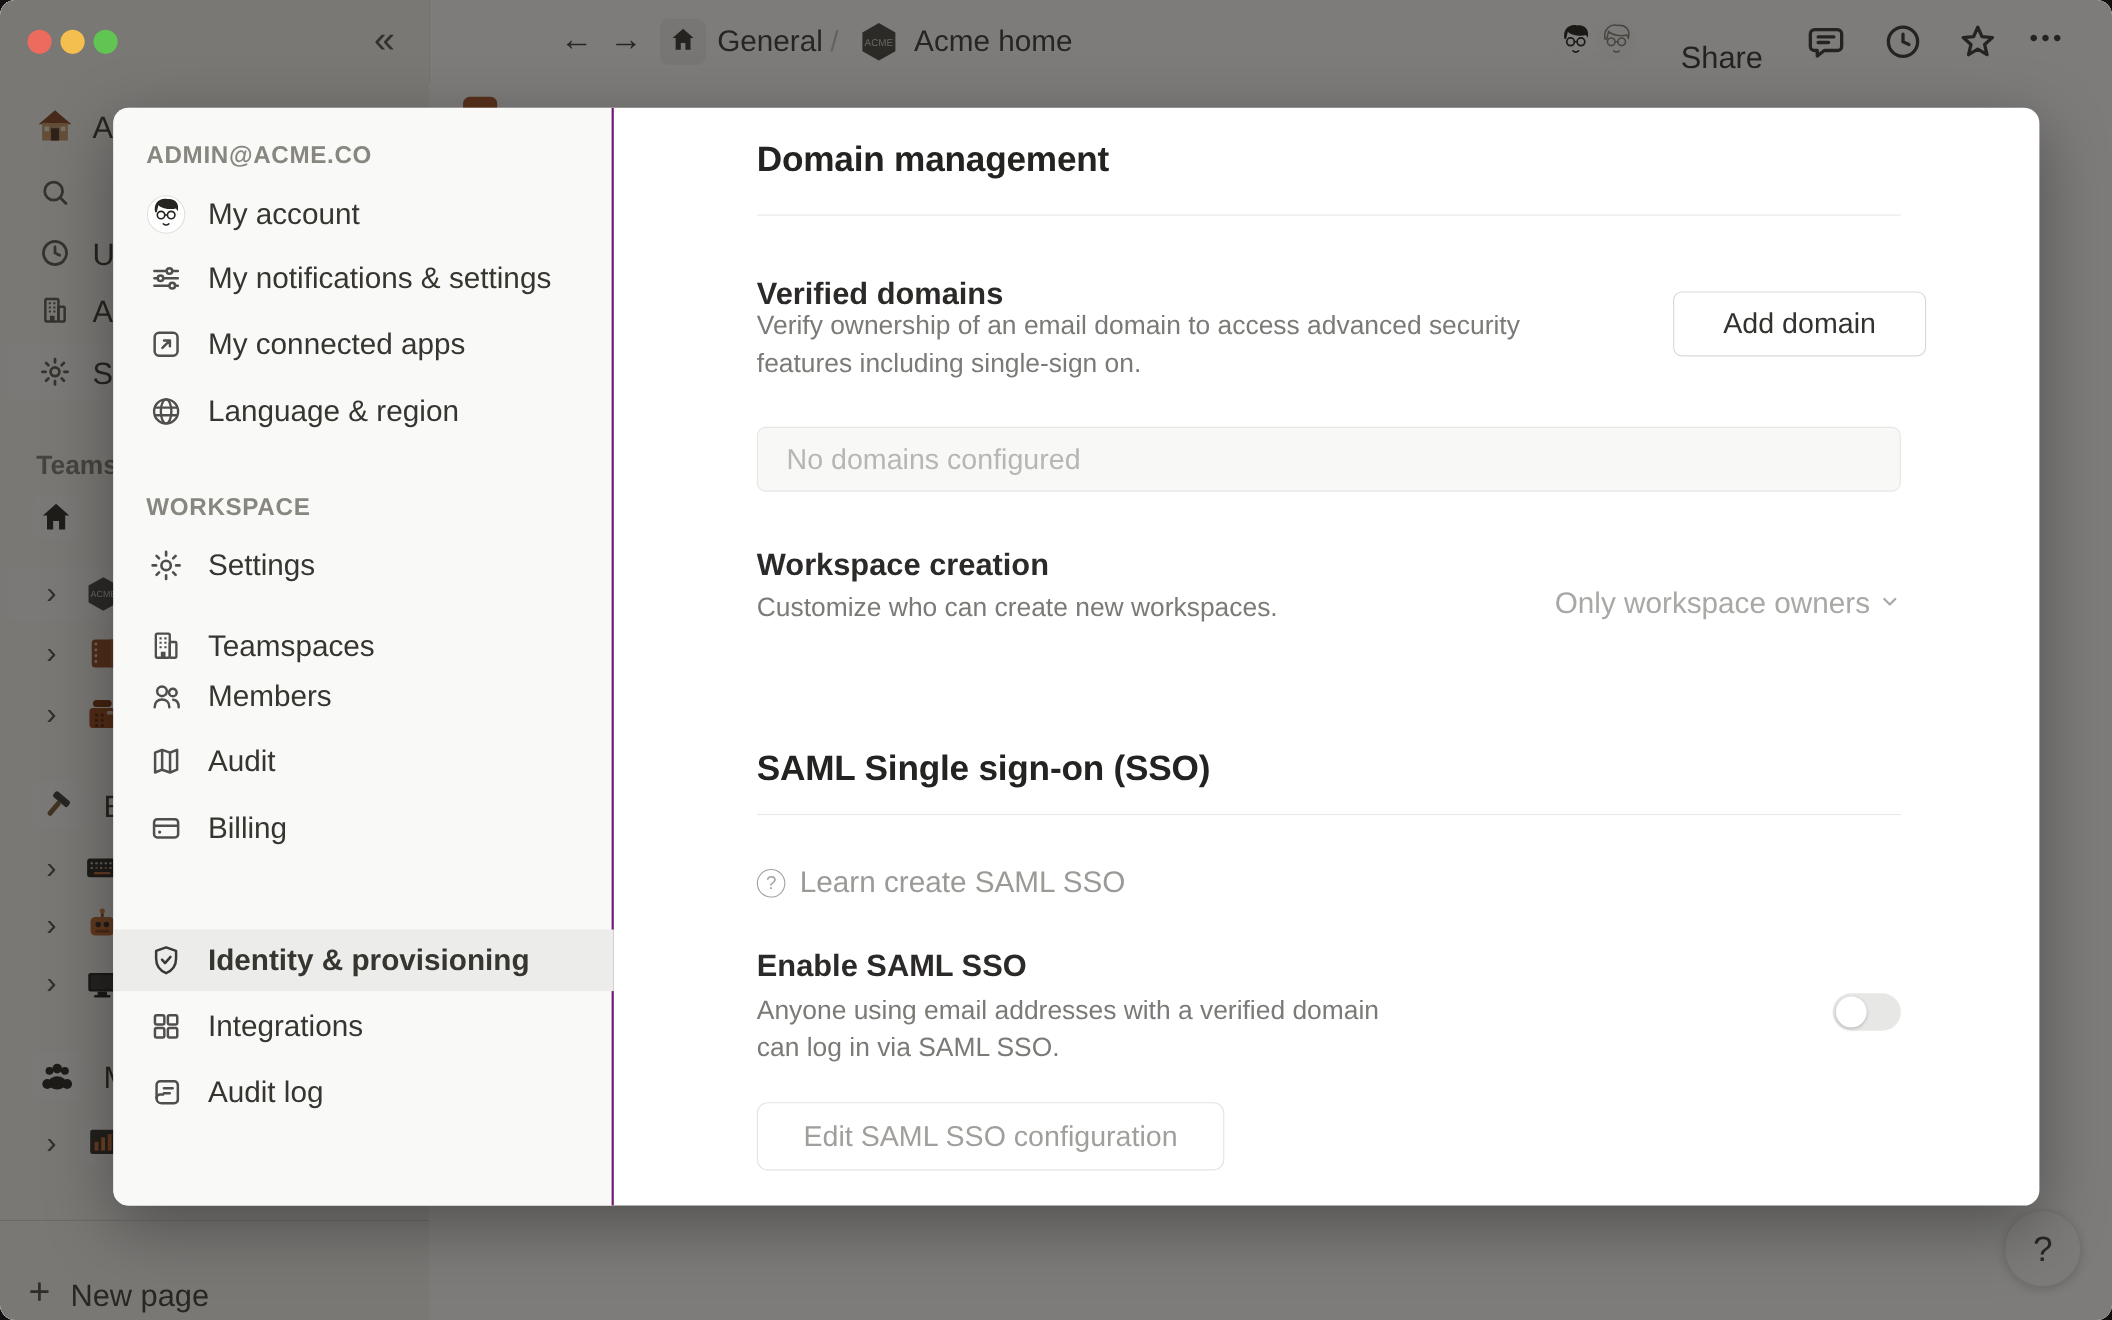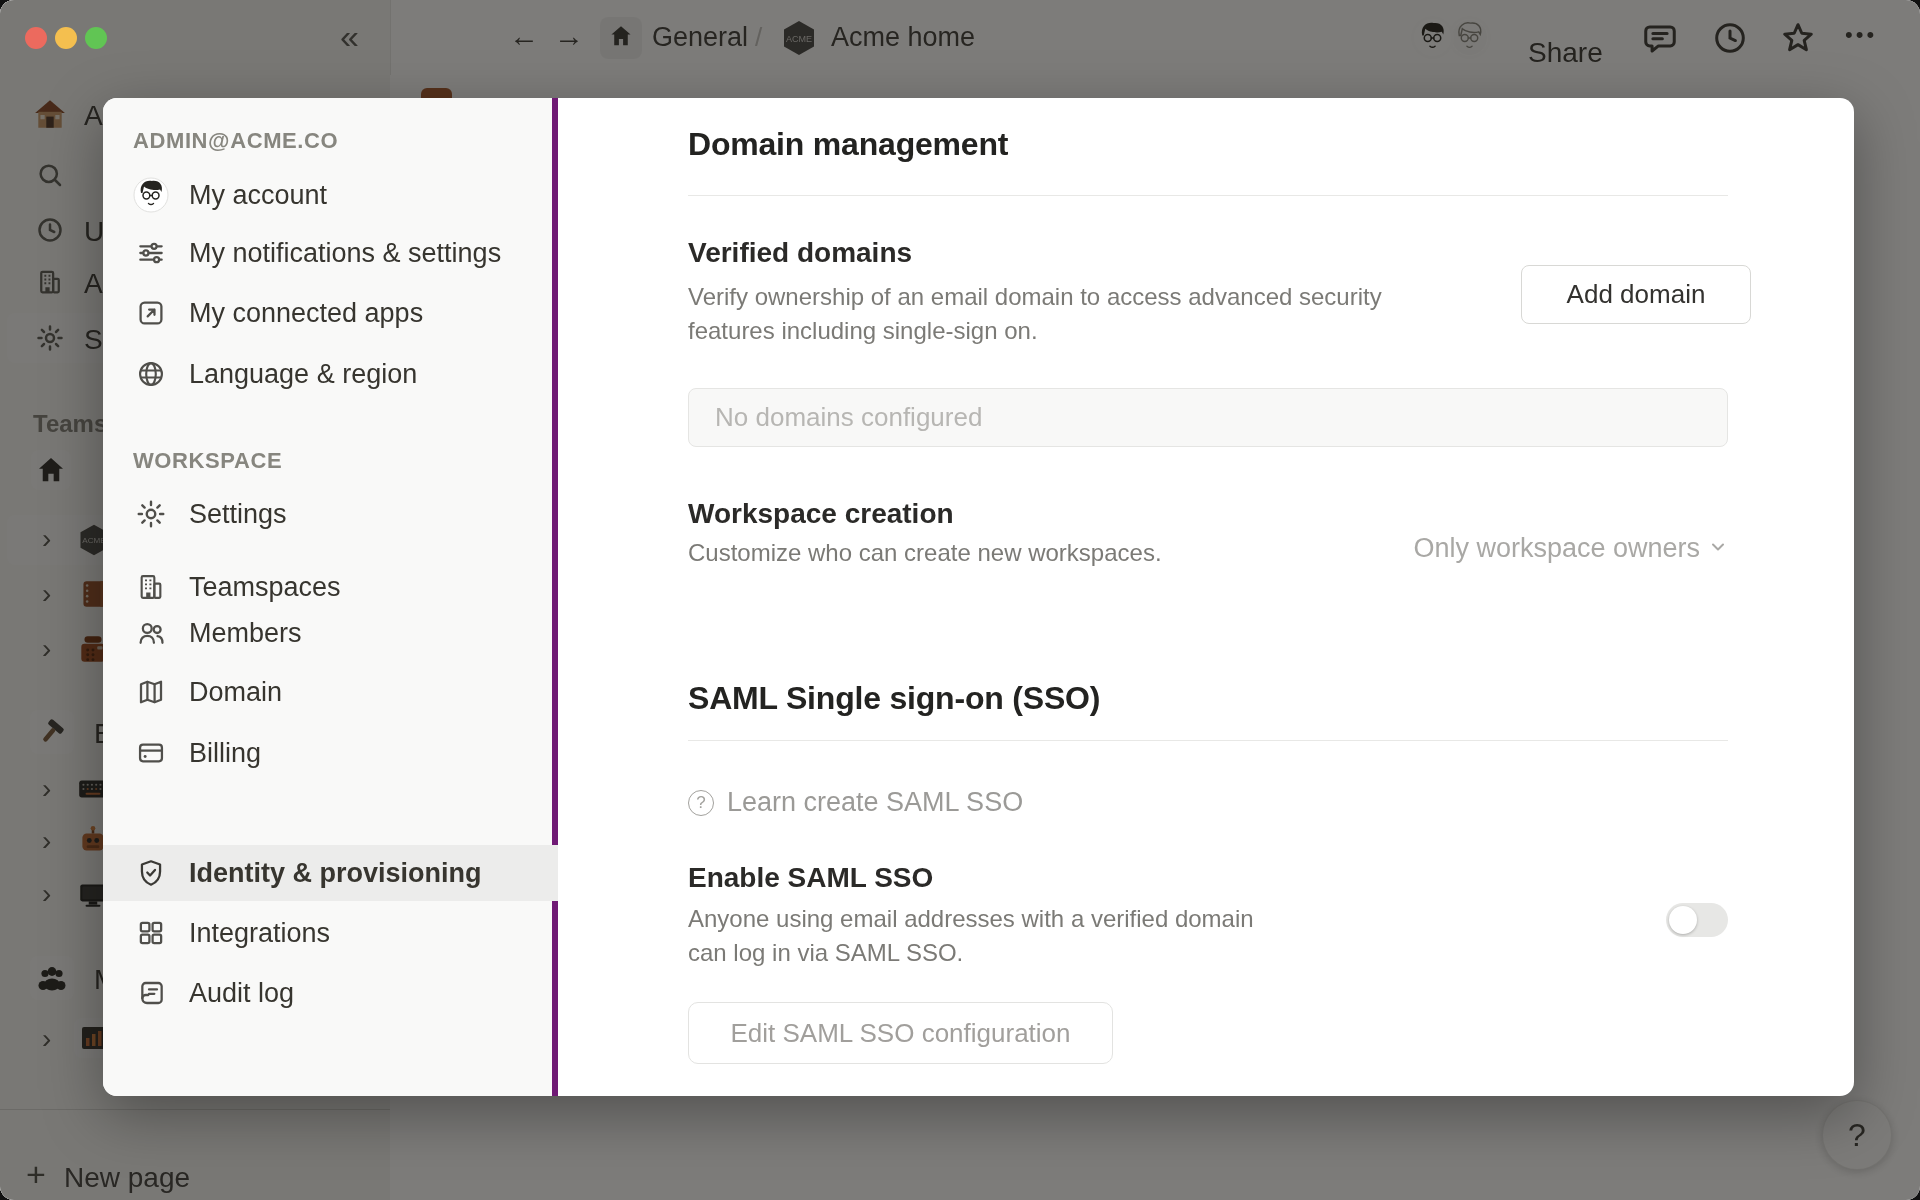"ADMIN@ACME.CO" .msidebar { border-right: 6px solid #701a75 -> 2px solid #701a75 }
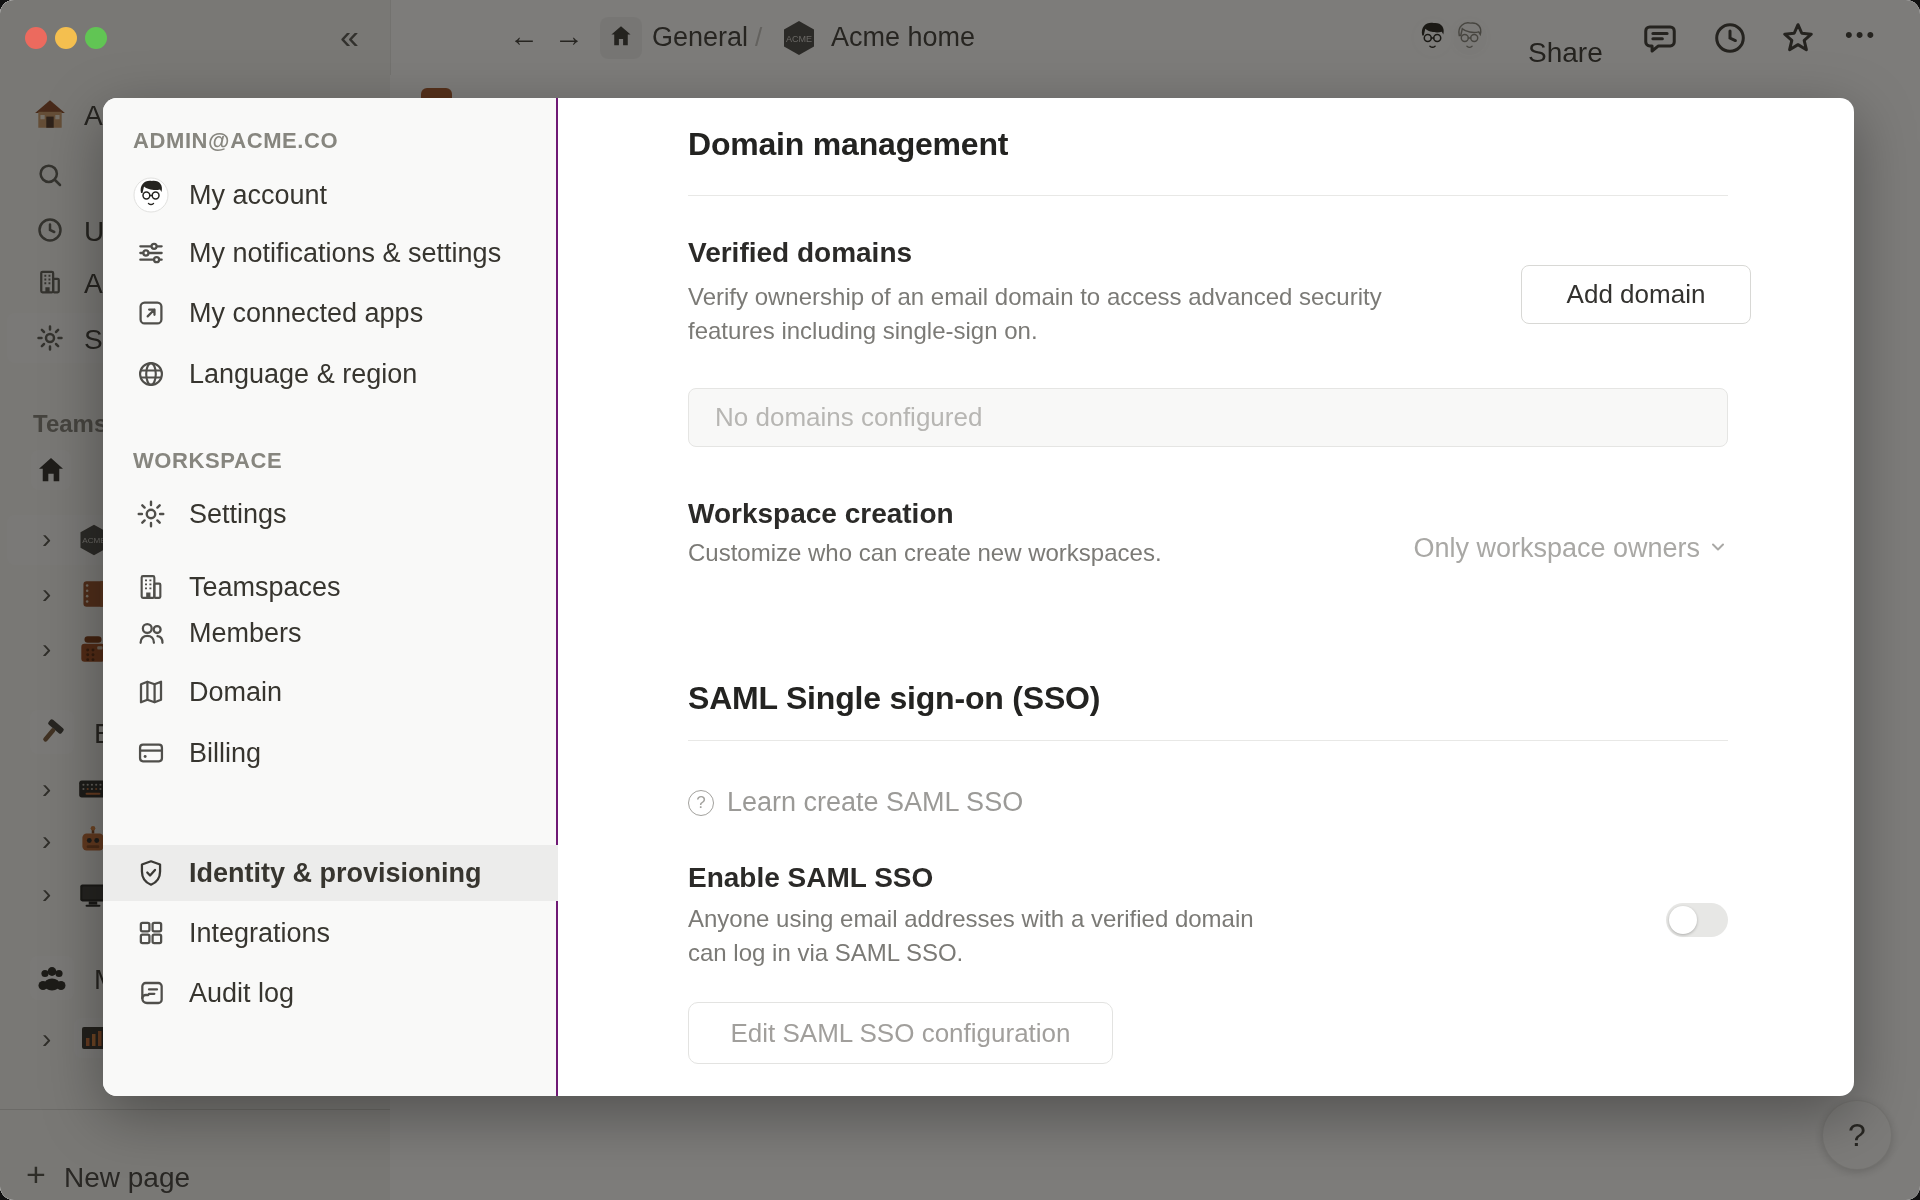"Verified domains" div.h2 { top: 139px -> 153px }
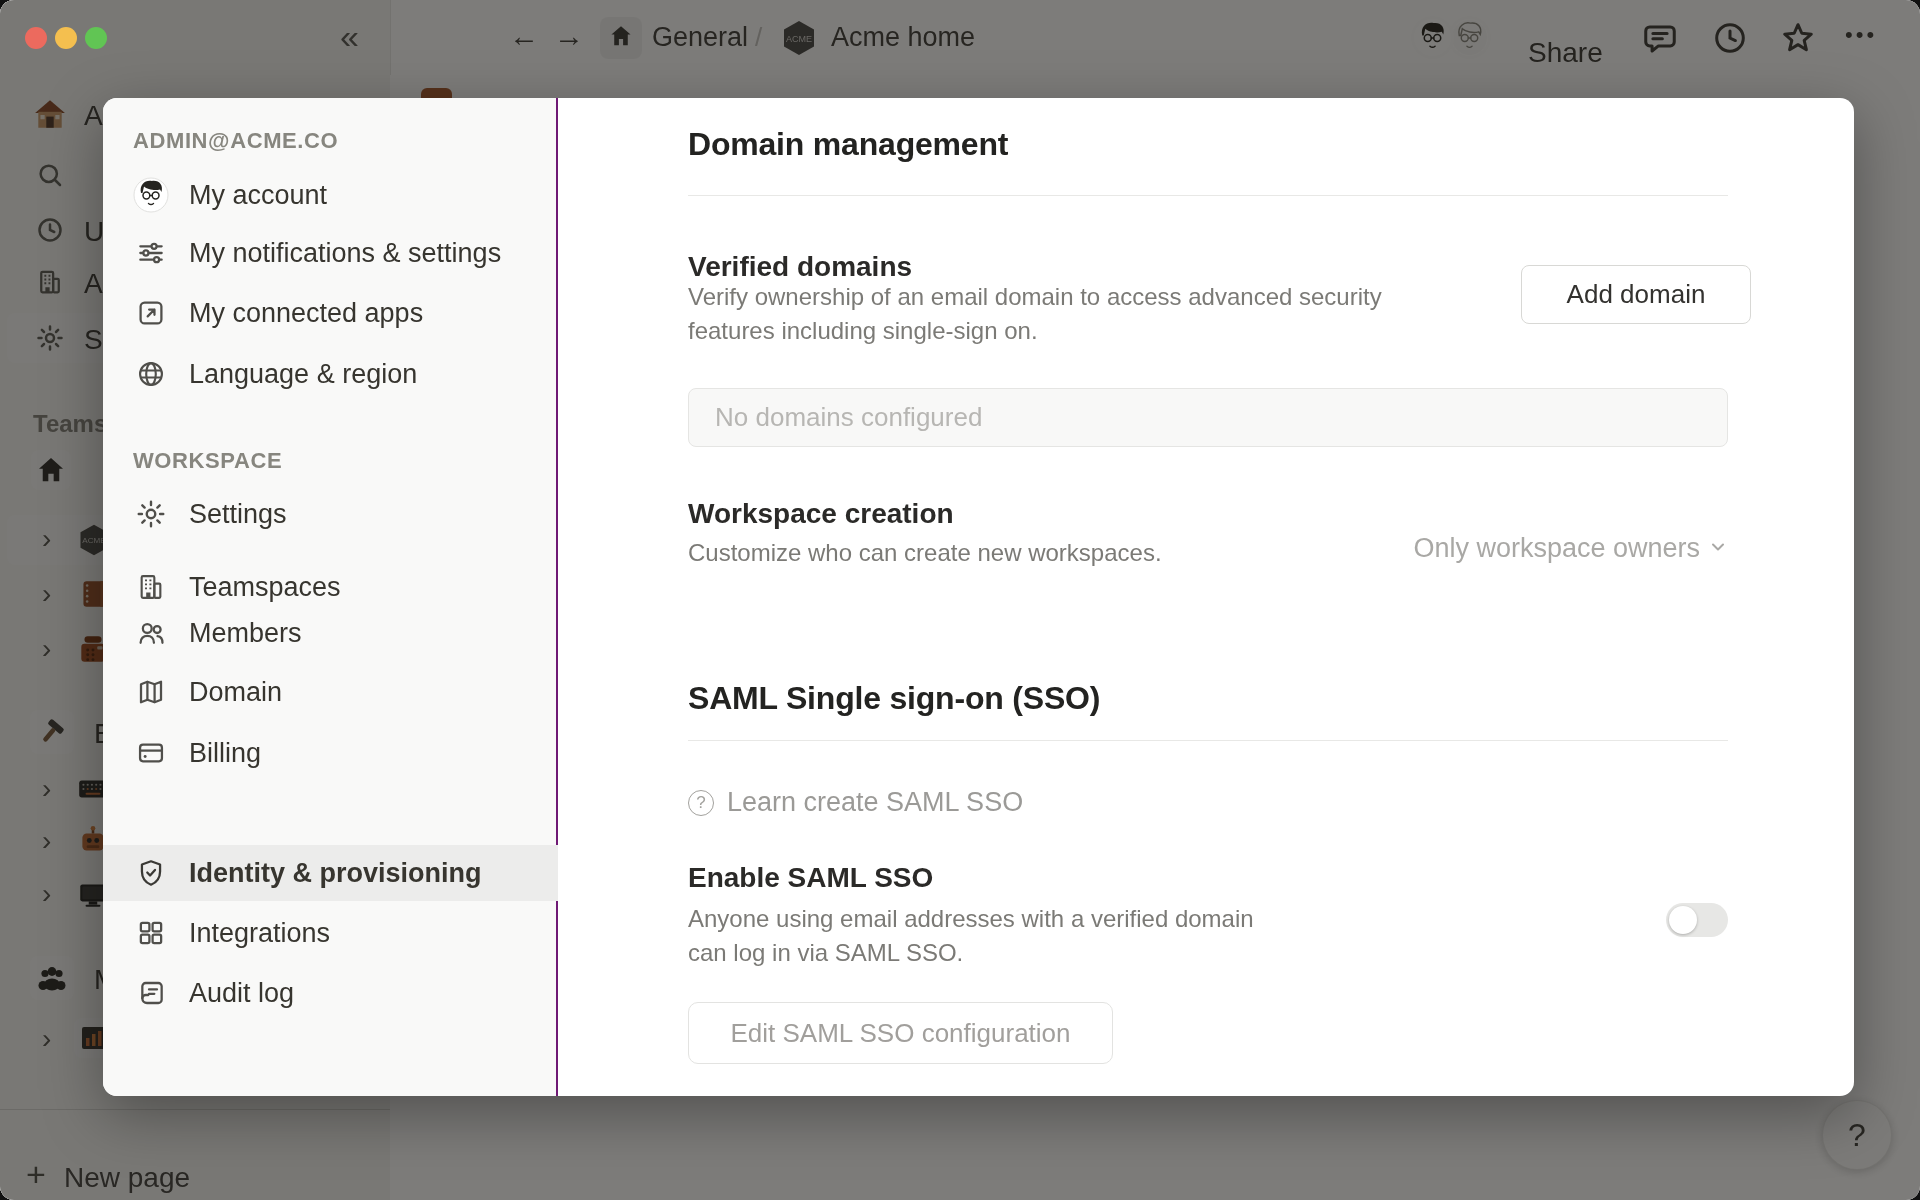"Domain" span { text: Domain -> Audit }
